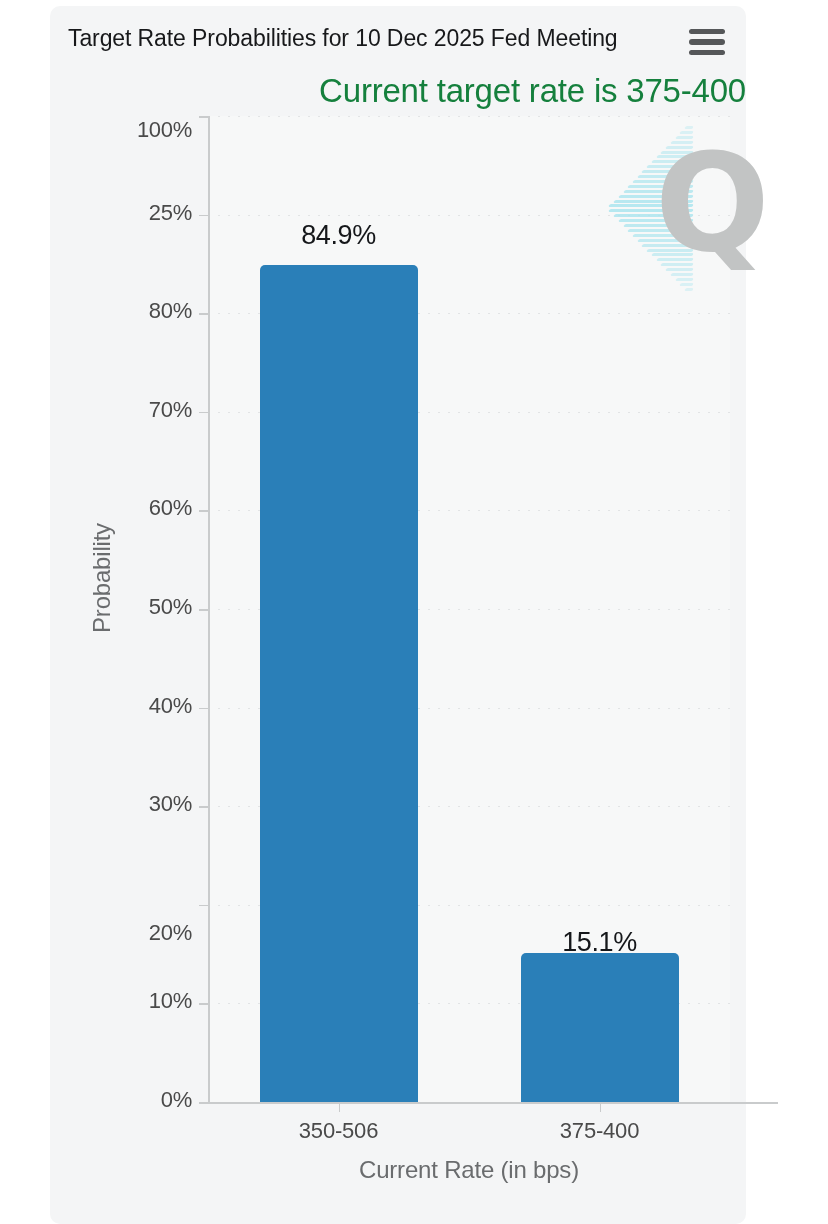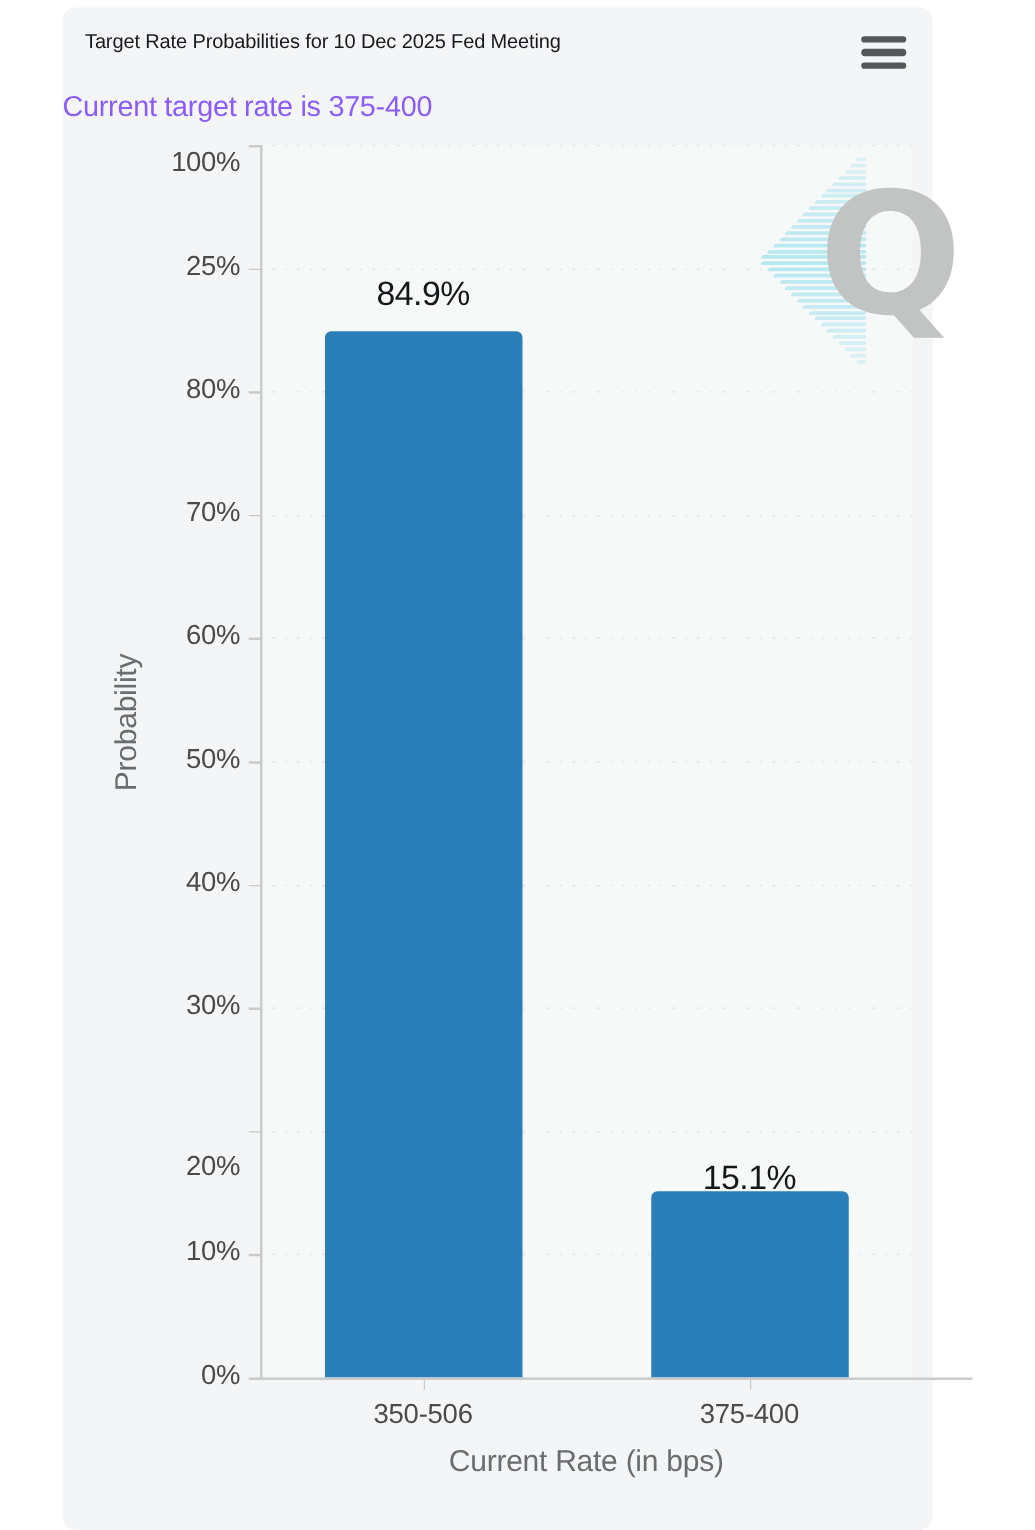"Target Rate Probabilities for 10" #chart-title { font-size: 16px -> 23px }
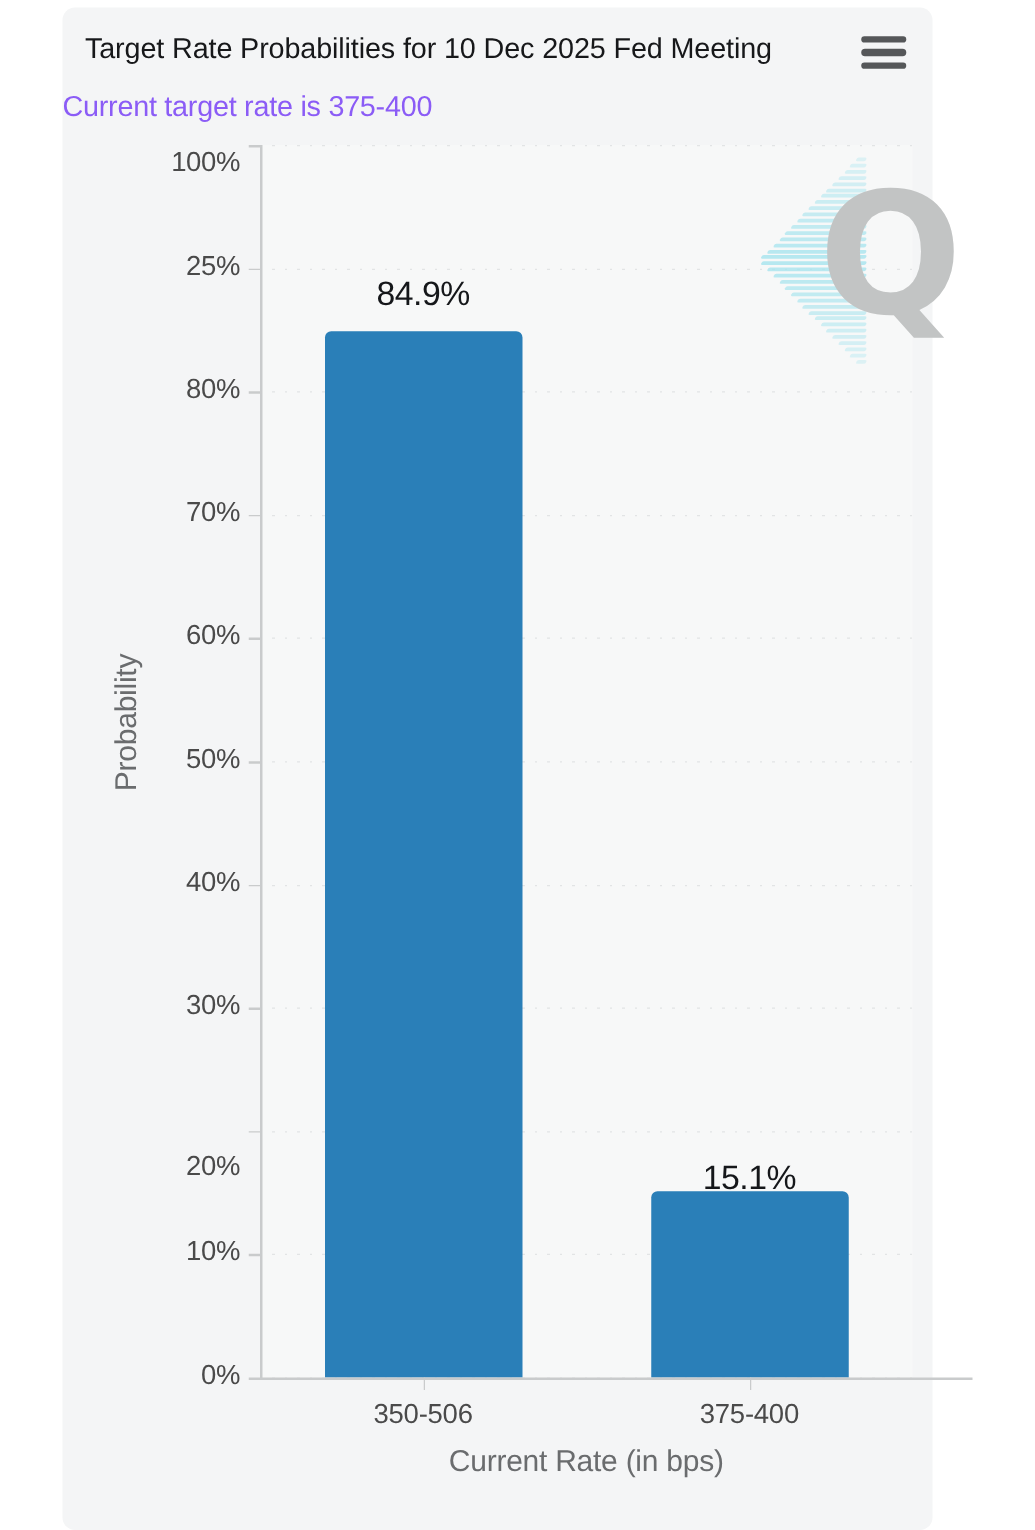"Current target rate is 375-400" #chart-subtitle { color: #8b5cf6 -> #15803d; font-size: 23px -> 33px; text-align: left -> right }
